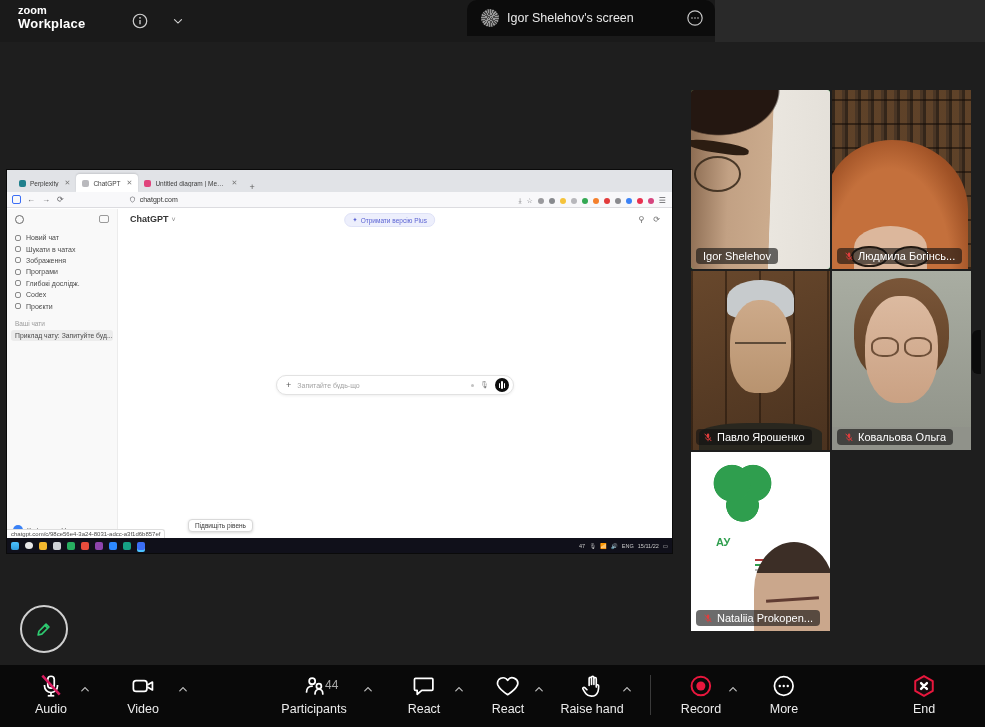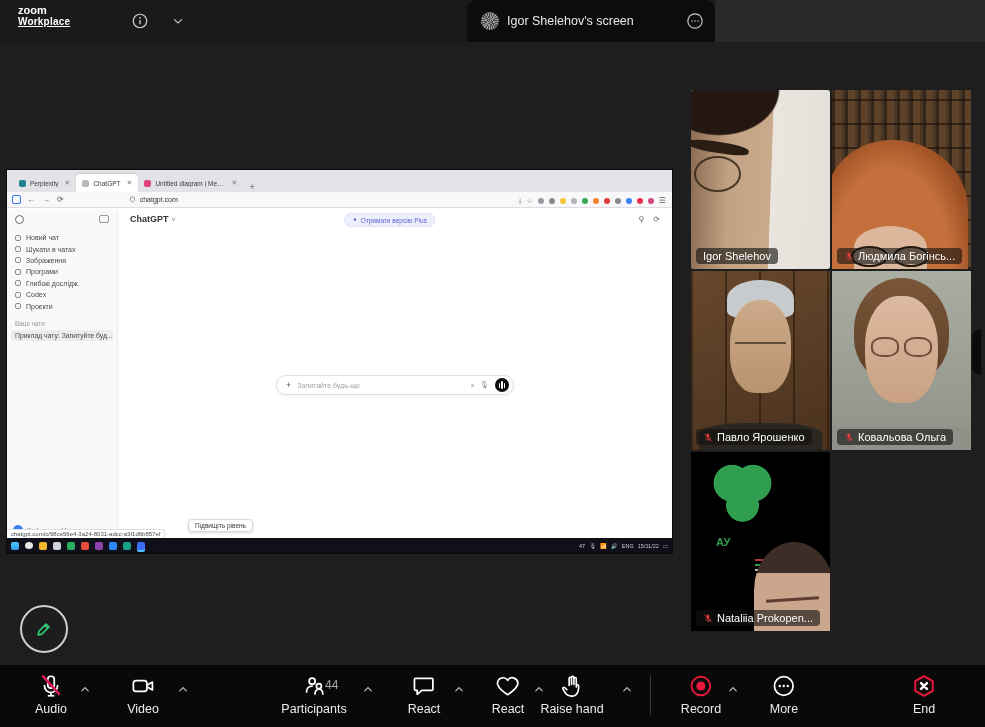"Workplace" #logo .l2 { font-size: 10px -> 13px; text-decoration: underline -> none }
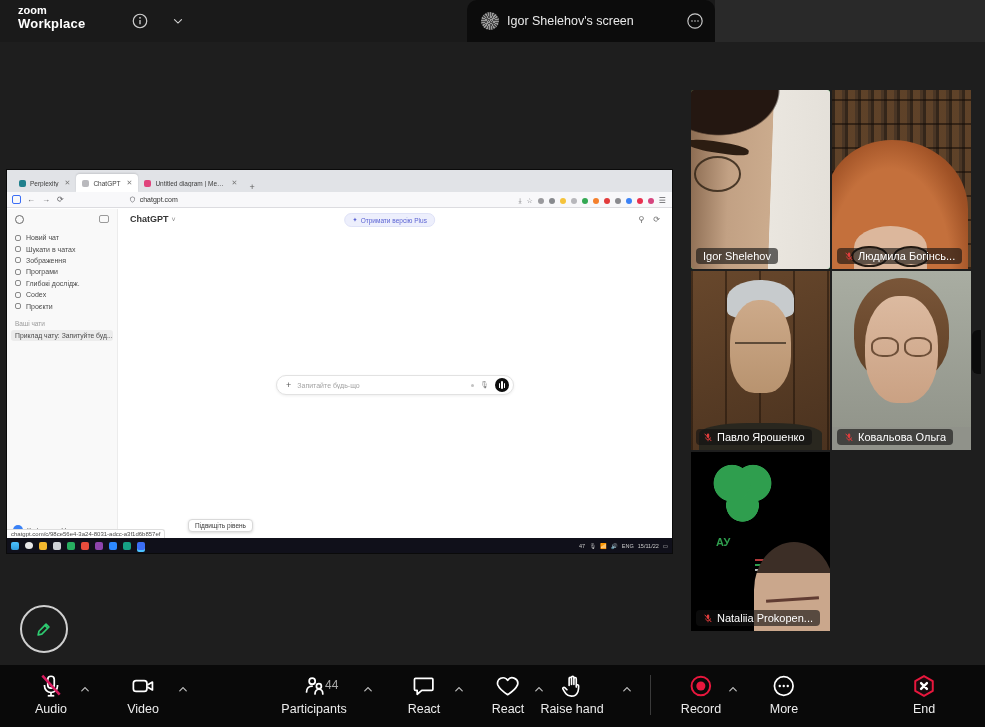"Igor Shelehov's screen" #screen-tab { height: 42px -> 36px }
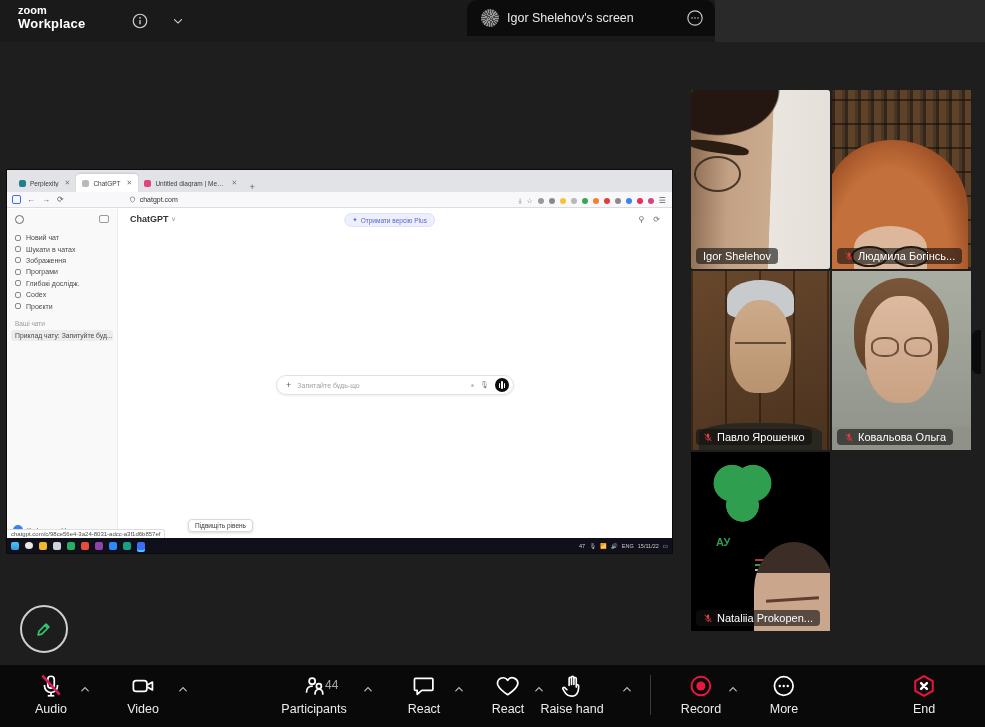"АУ" .v-nata { background: #000000 -> #ffffff }
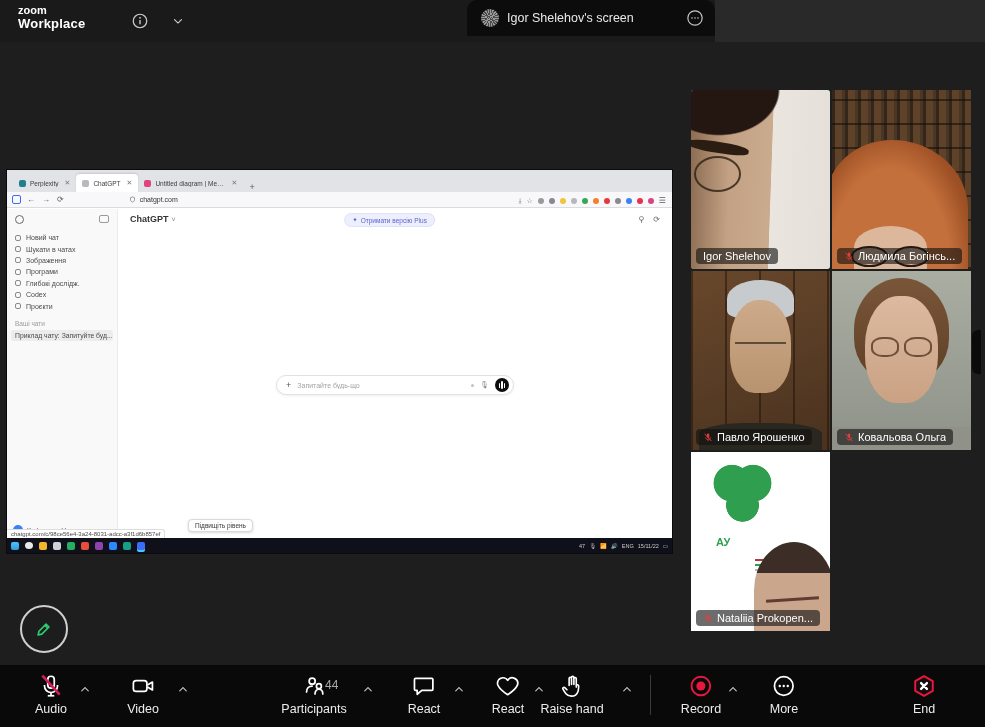"Raise hand" div.ctl { left: 572px -> 592px }
